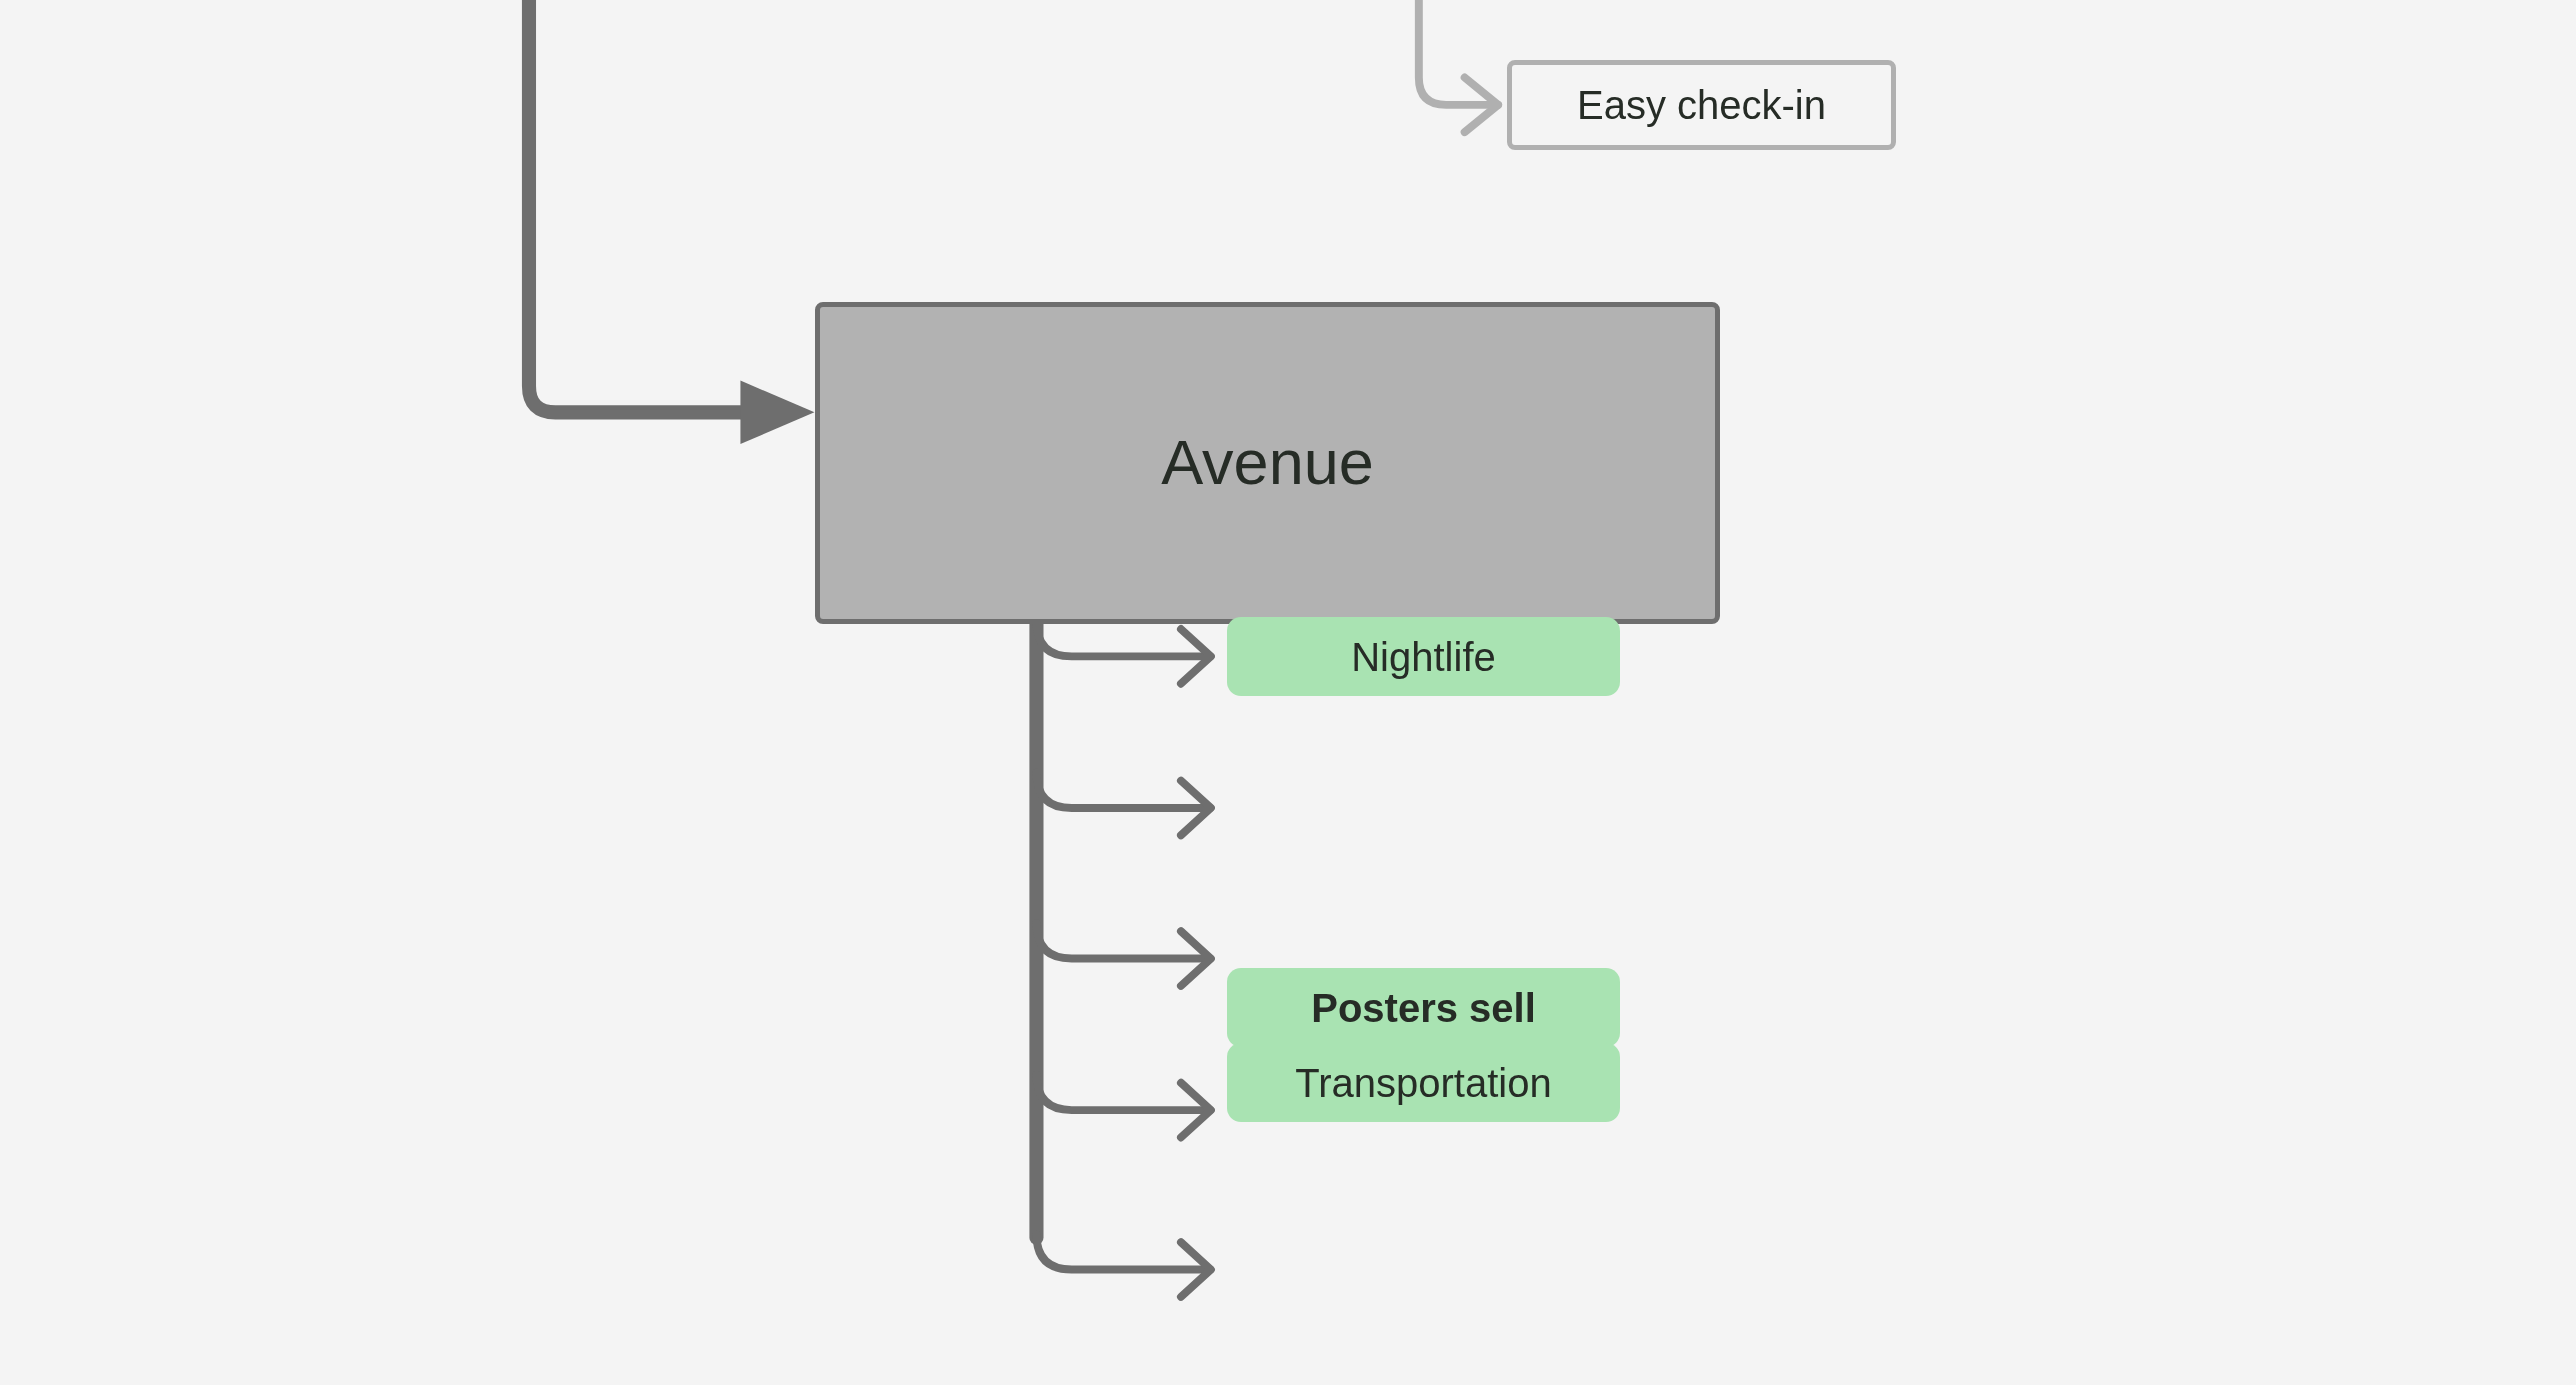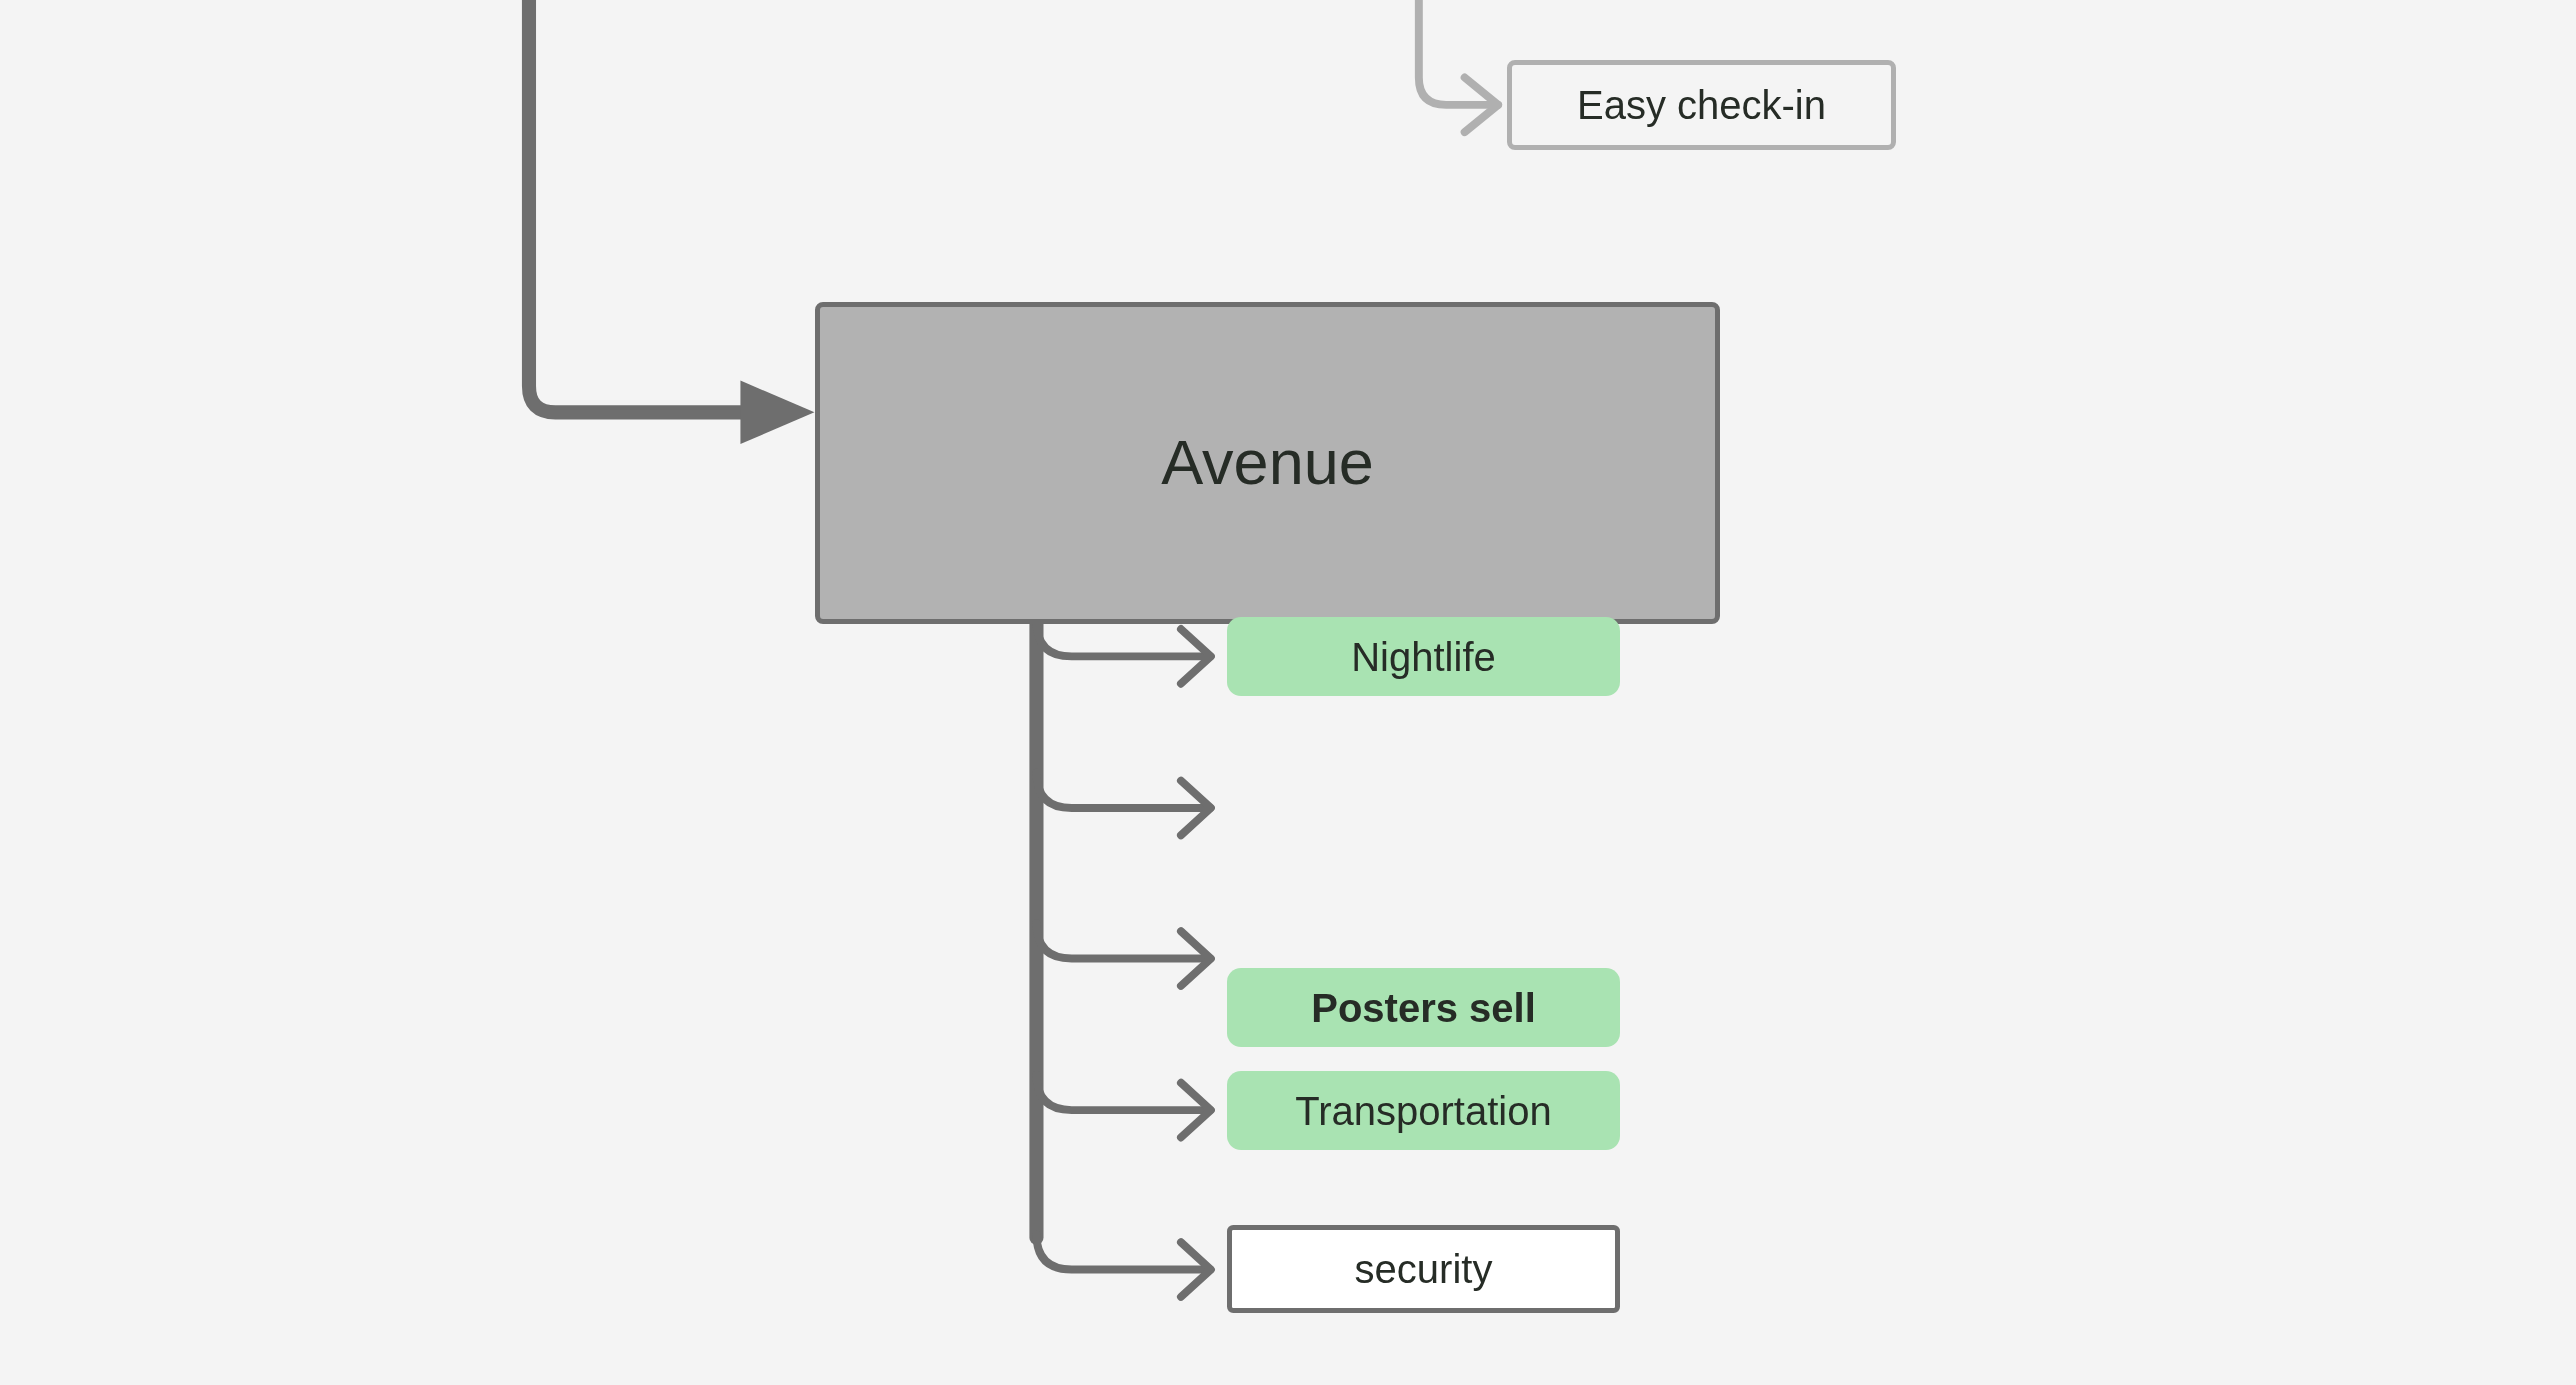"Transportation" .leaf-3 { top: 1071px -> 1043px }
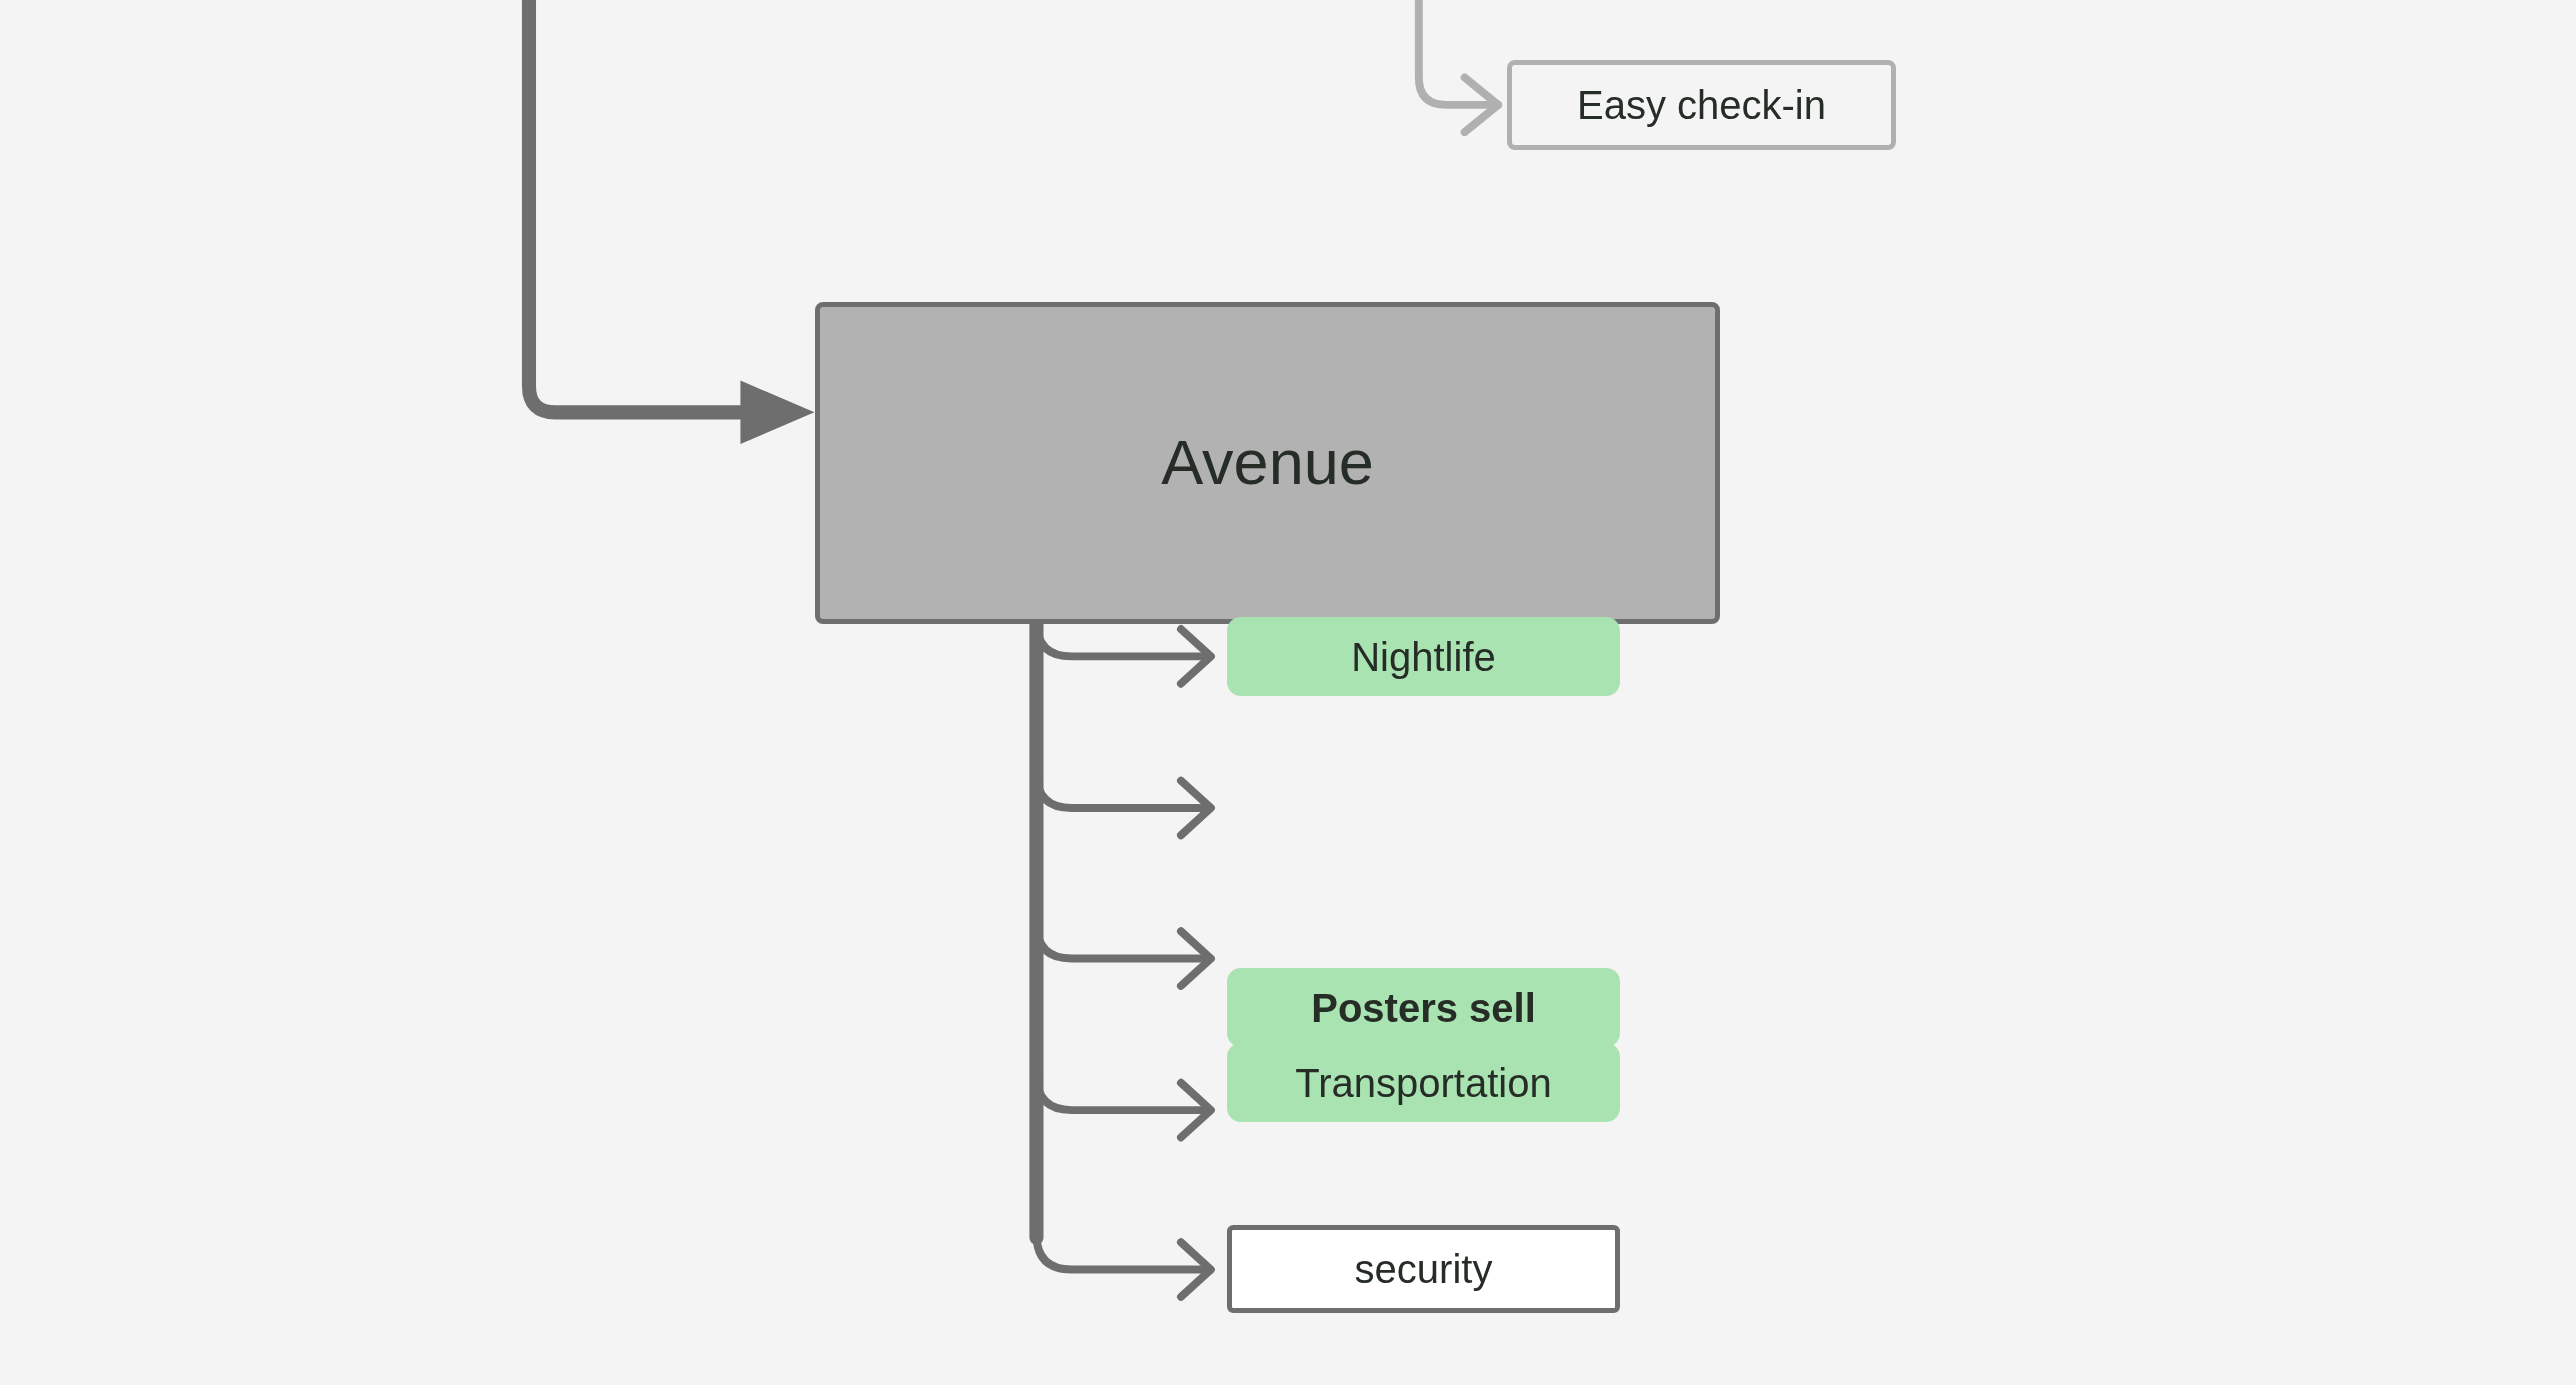"security" div.node { html: <div> <span>security</span> </div> -> none }
